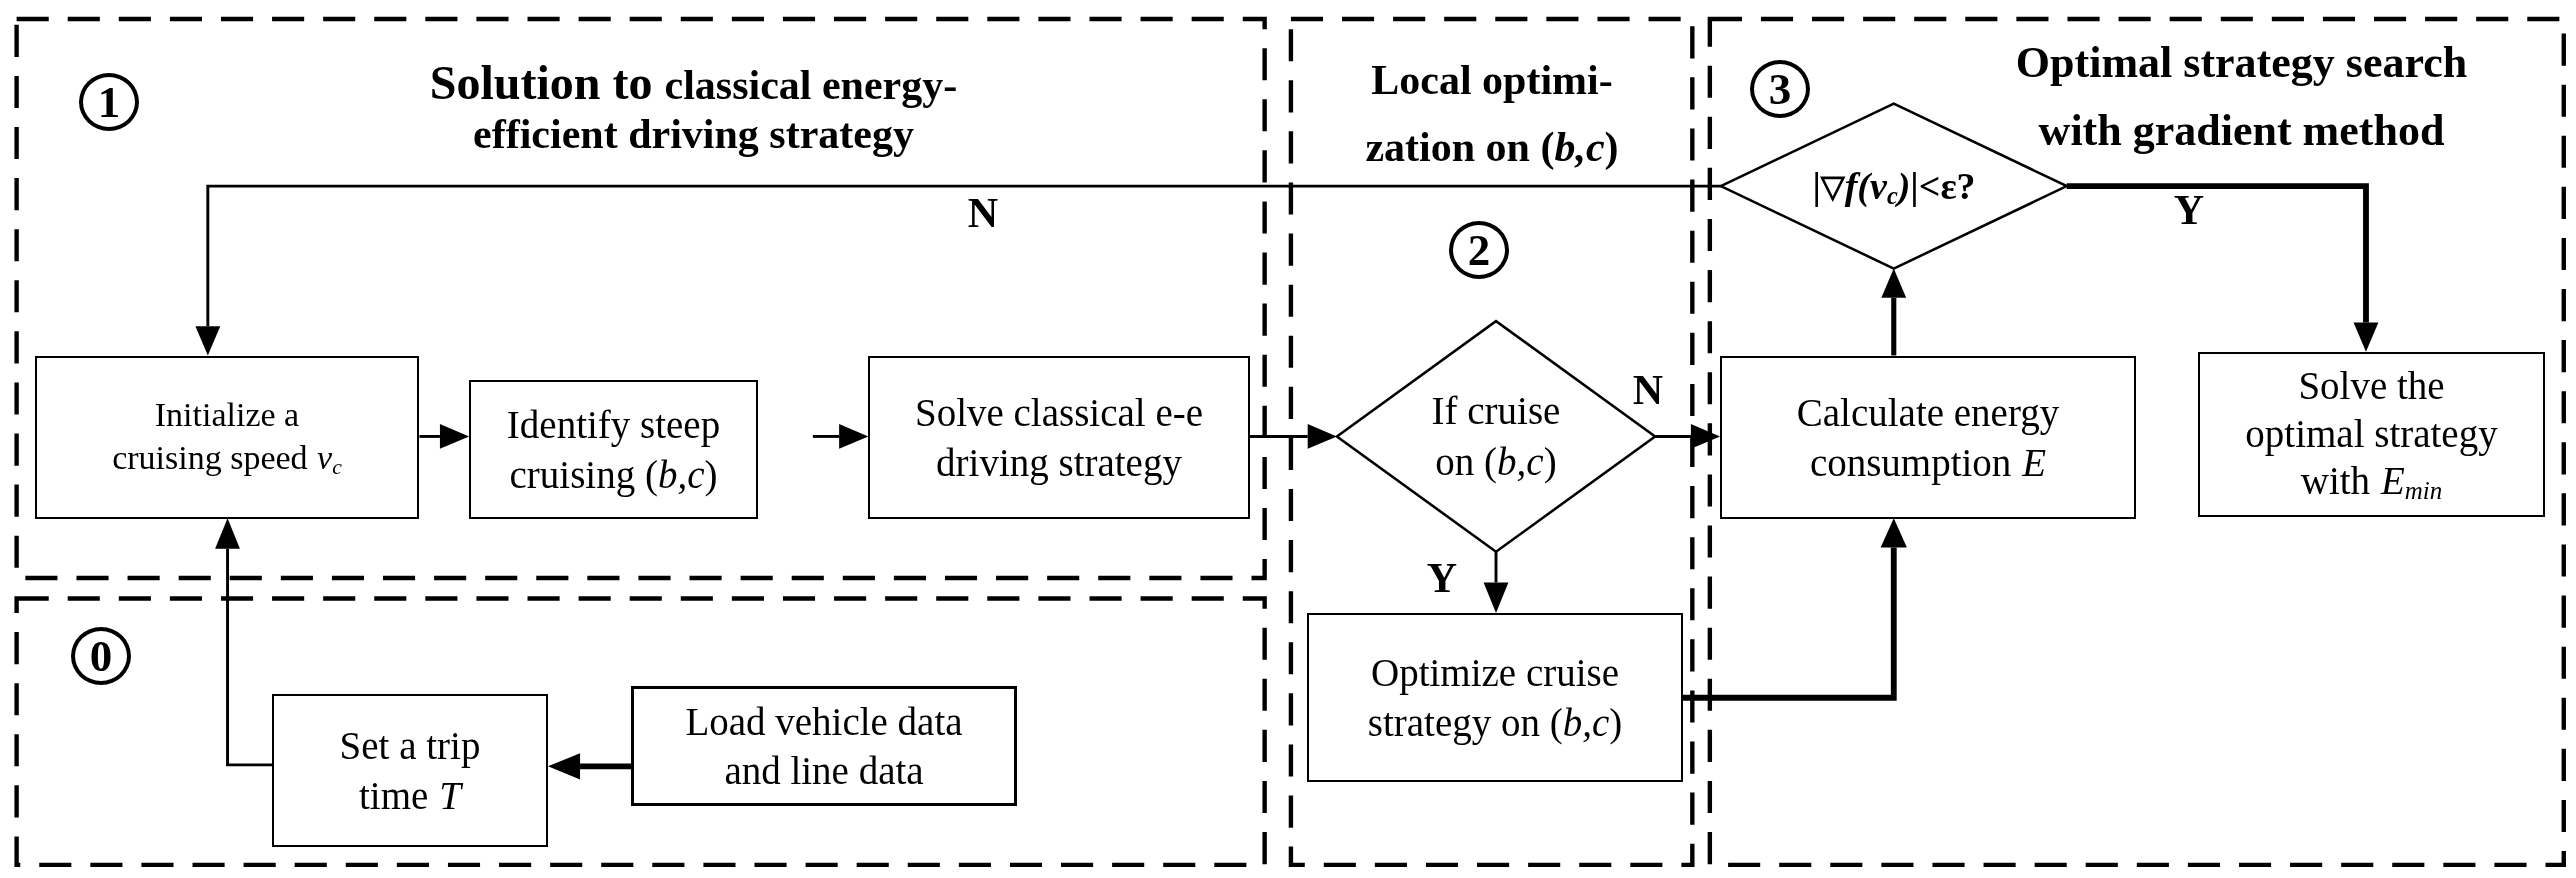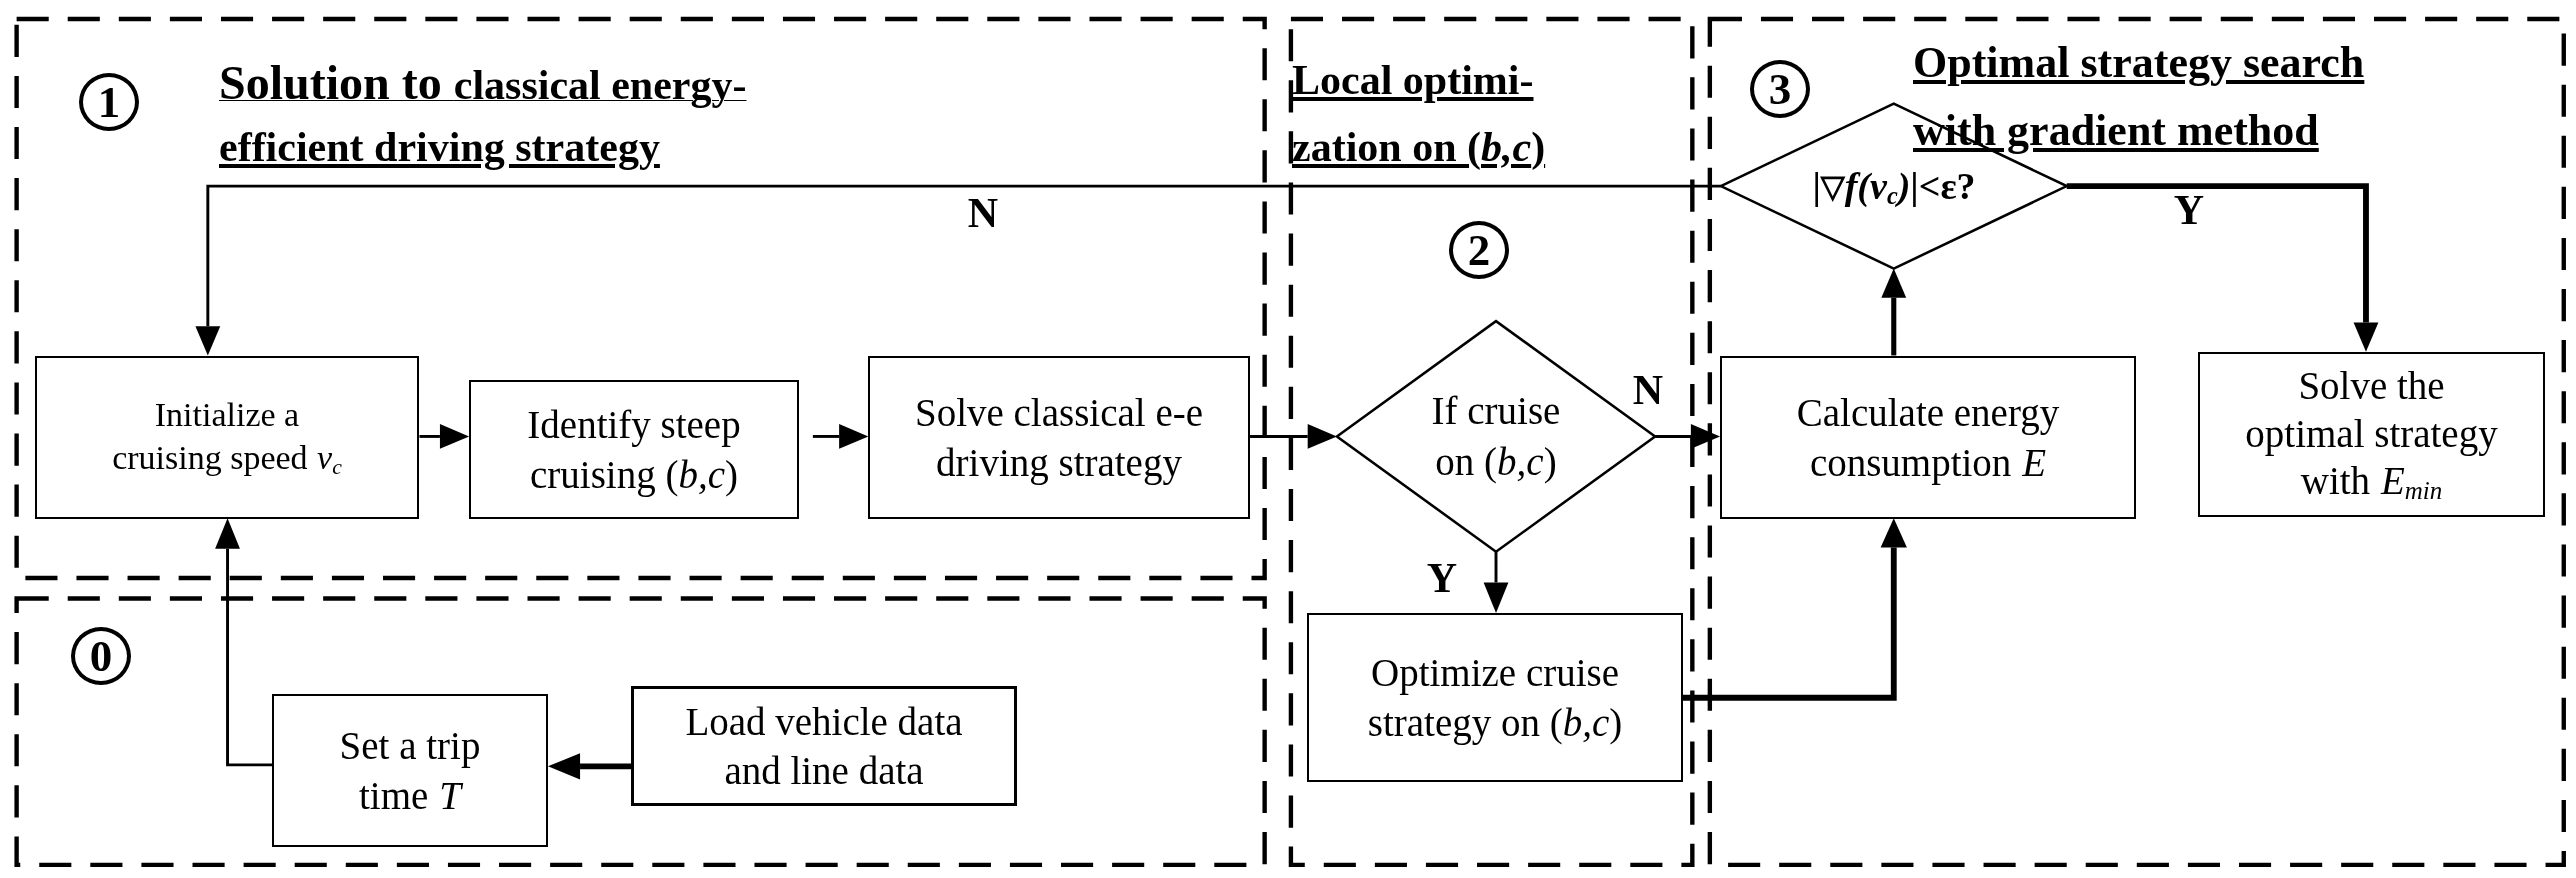"Solution to classical energy-" .title { text-align: none -> center; text-decoration: underline -> none }
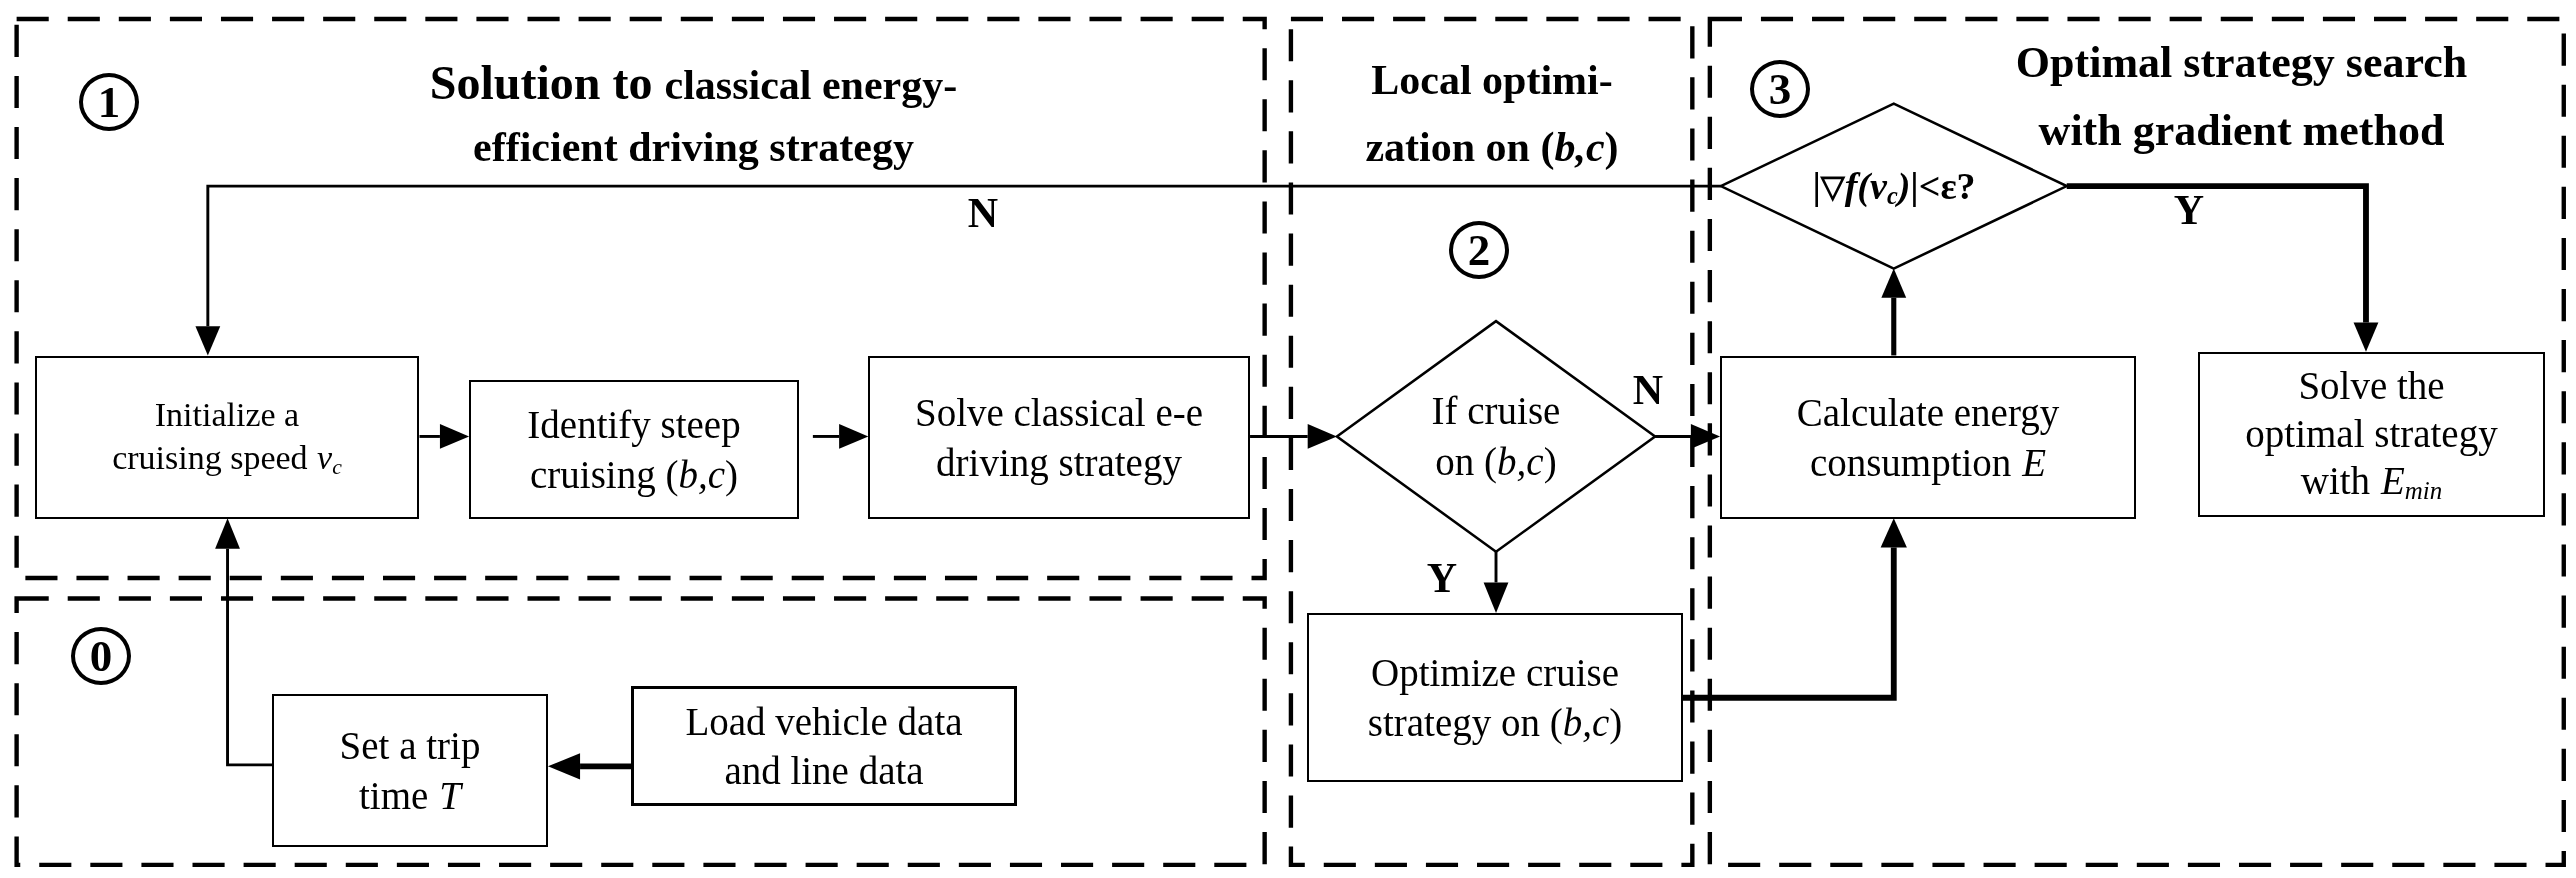"efficient driving strategy" div.t-small { margin-top: 13px -> none }
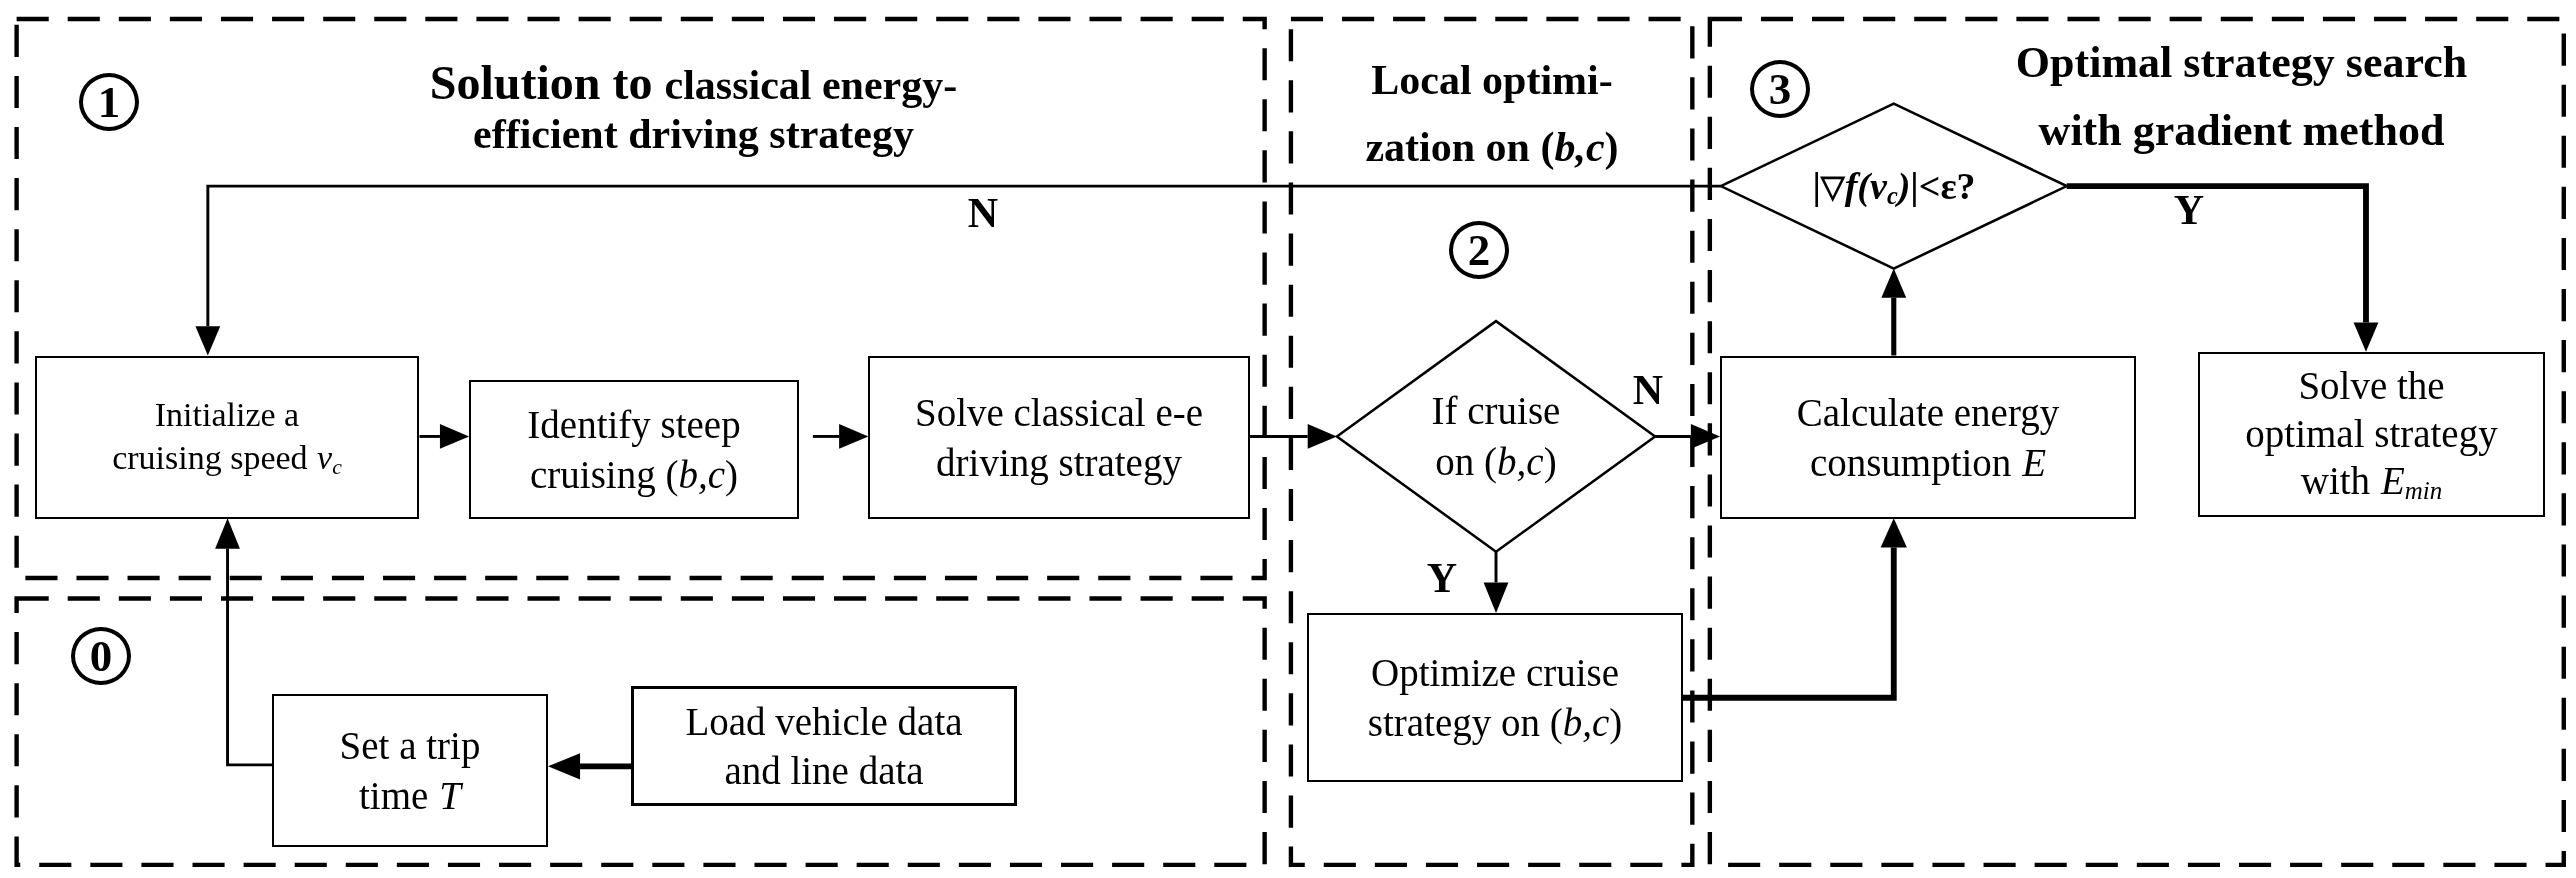"Identify steep" div.box { width: 330px -> 289px }
